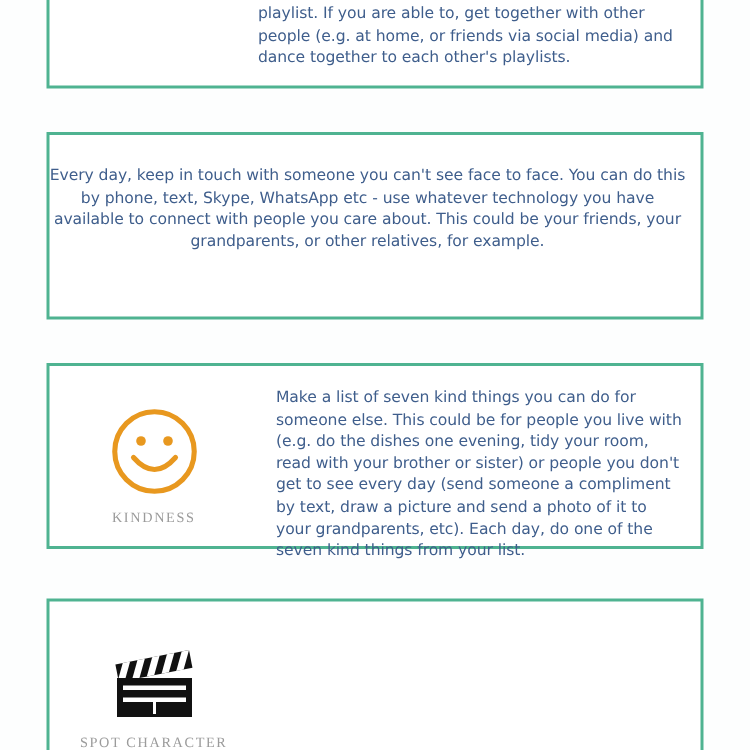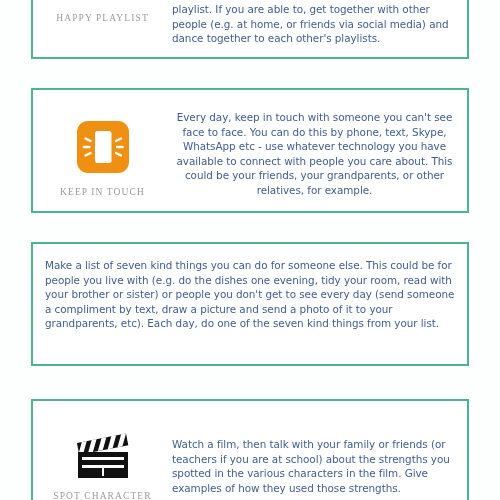"HAPPY PLAYLIST" div.card-label { html: <div>HAPPY PLAYLIST</div> -> none }
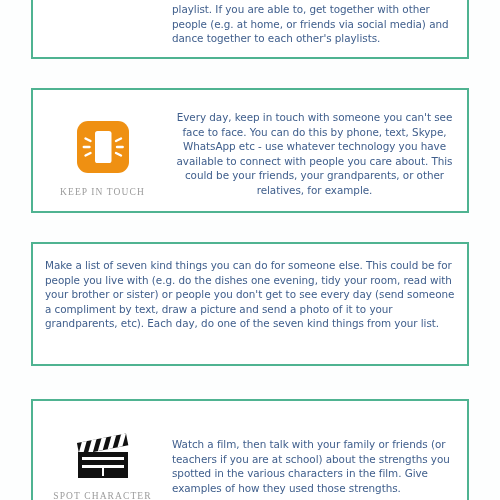"KEEP IN TOUCH" div.card-icon-col { html: <div> <div> <svg> <rect></rect> <rect></rect> <g> <line></line> <line></line> <line></line> <line></line> <line></line> <line></line> </g> </svg> </div> <div>KEEP IN TOUCH</div> </div> -> none }
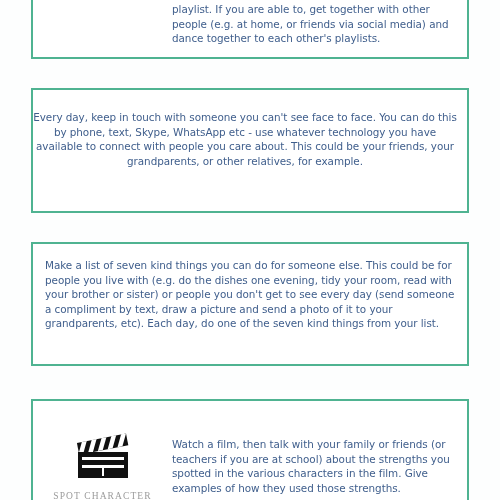"KINDNESS" div.card-icon-col { html: none -> <div> <div> <svg> <circle></circle> <circle></circle> <circle></circle> <path></path> </svg> </div> <div>KINDNESS</div> </div> }
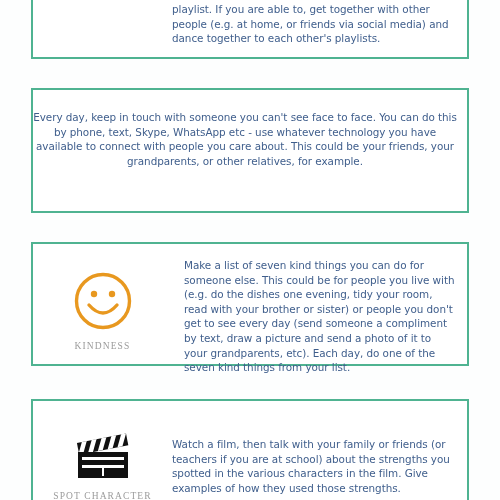"Watch a film, then talk" div.card-body { html: <div>Watch a film, then talk with your family or friends (or teachers if you are at school) about the strengths you spotted in the various characters in the film. Give examples of how they used those strengths.</div> -> none }
